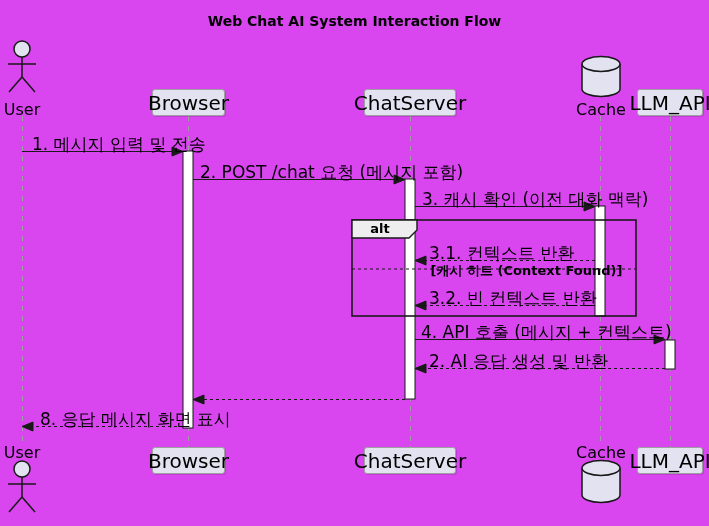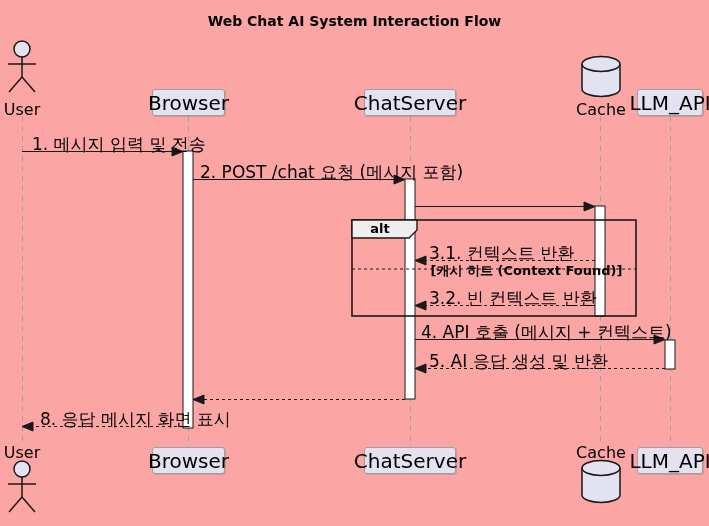"Web Chat AI System Interaction" .diagram { background: #fca5a5 -> #d946ef }
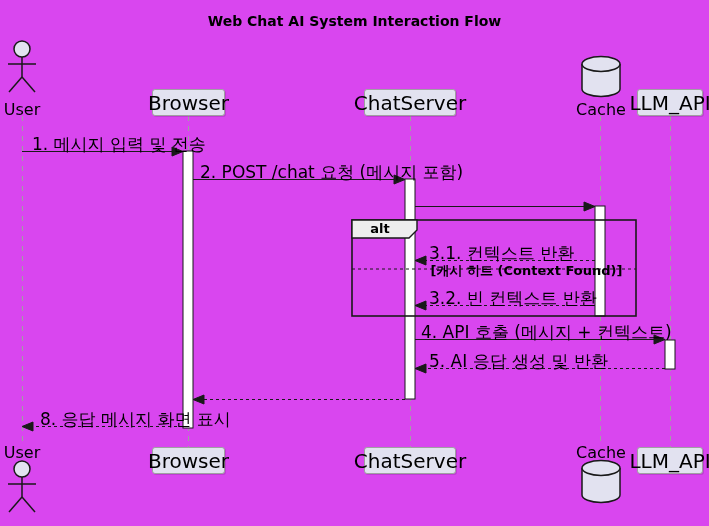"3. 캐시 확인 (이전 대화" div.abs { html: none -> <div>3. 캐시 확인 (이전 대화 맥락)</div> }
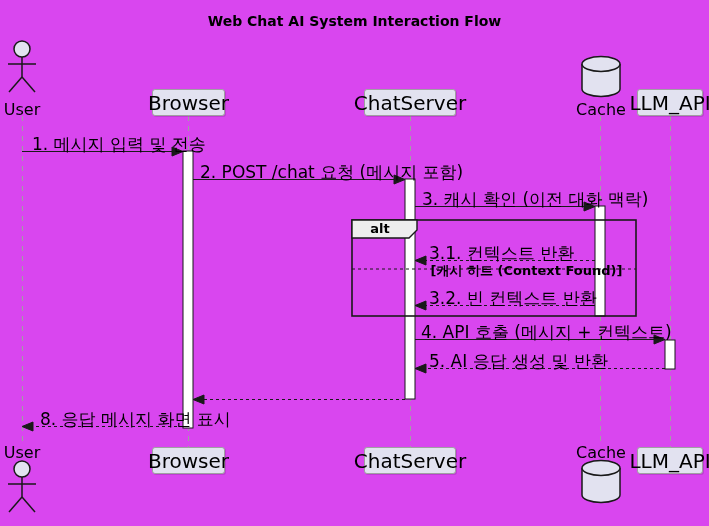"5. AI 응답 생성 및" div.abs { text: 5 -> 2 }
